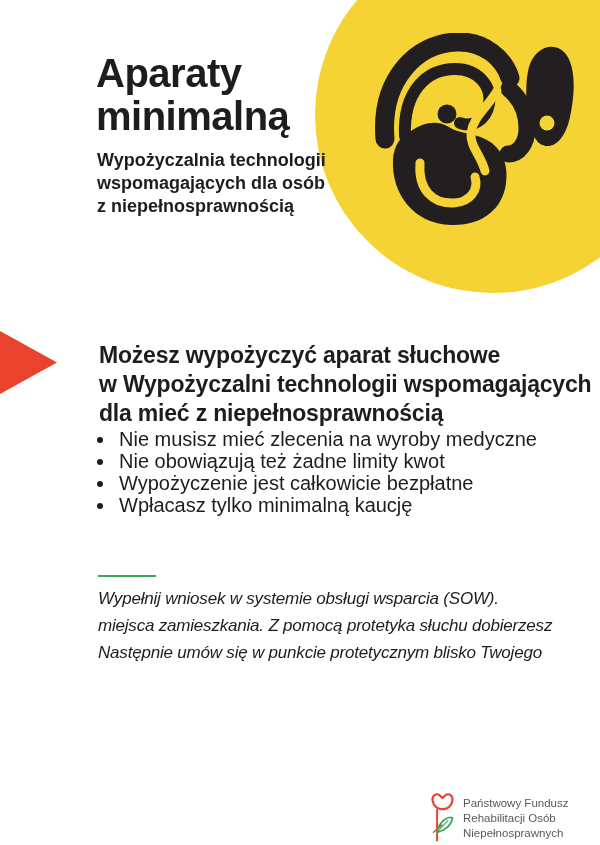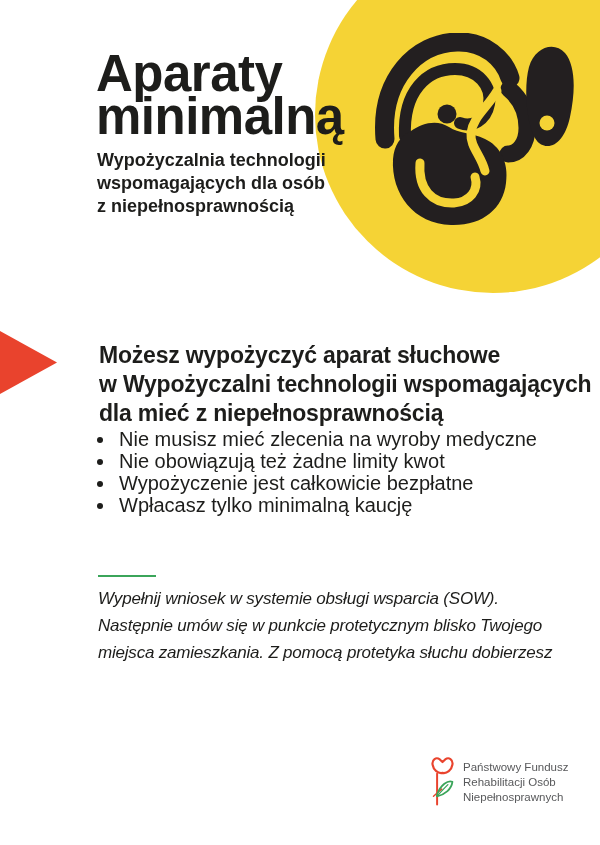"Aparaty" .title { font-size: 51px -> 40px }
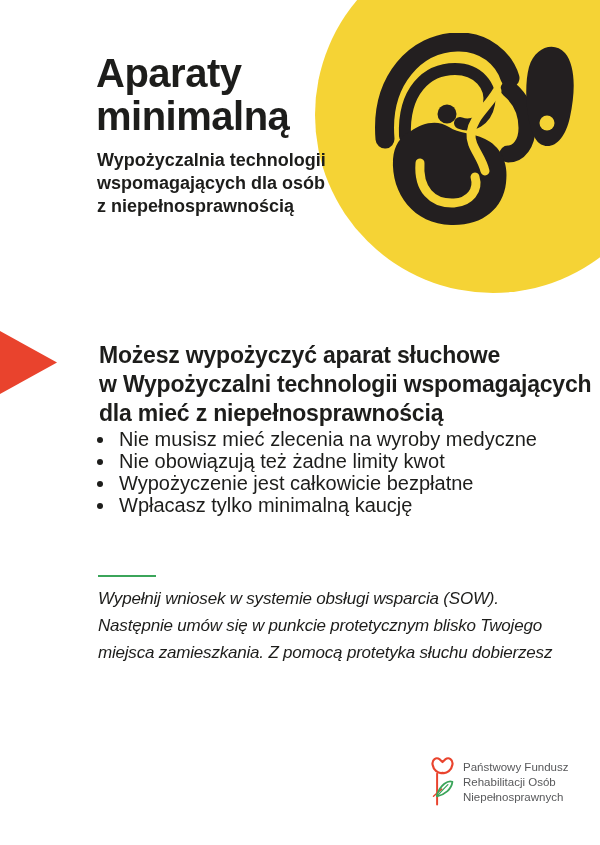"Następnie umów się w punkcie" div { order: before "miejsca zamieszkania. Z pomocą protetyka" -> after "miejsca zamieszkania. Z pomocą protetyka" }
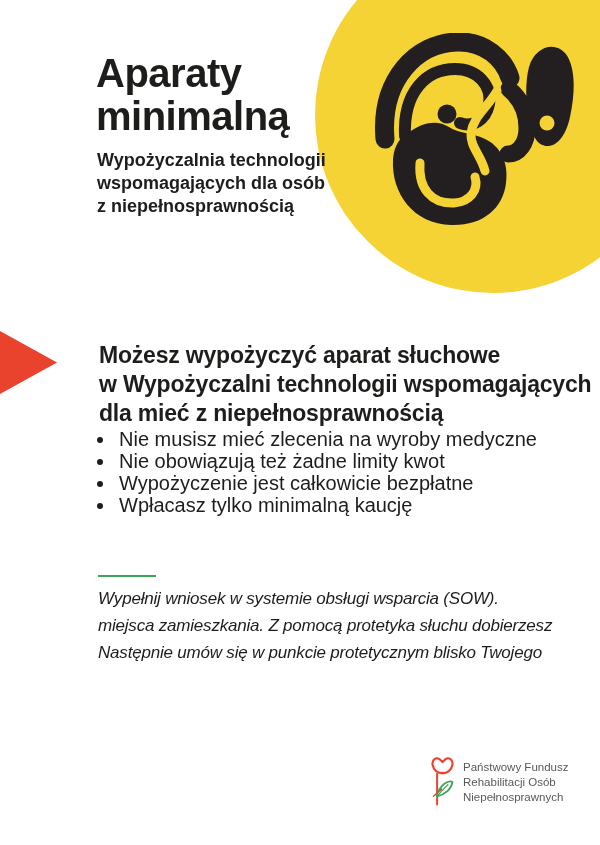"Państwowy Fundusz" .pfron-logo { top: 754px -> 790px }
